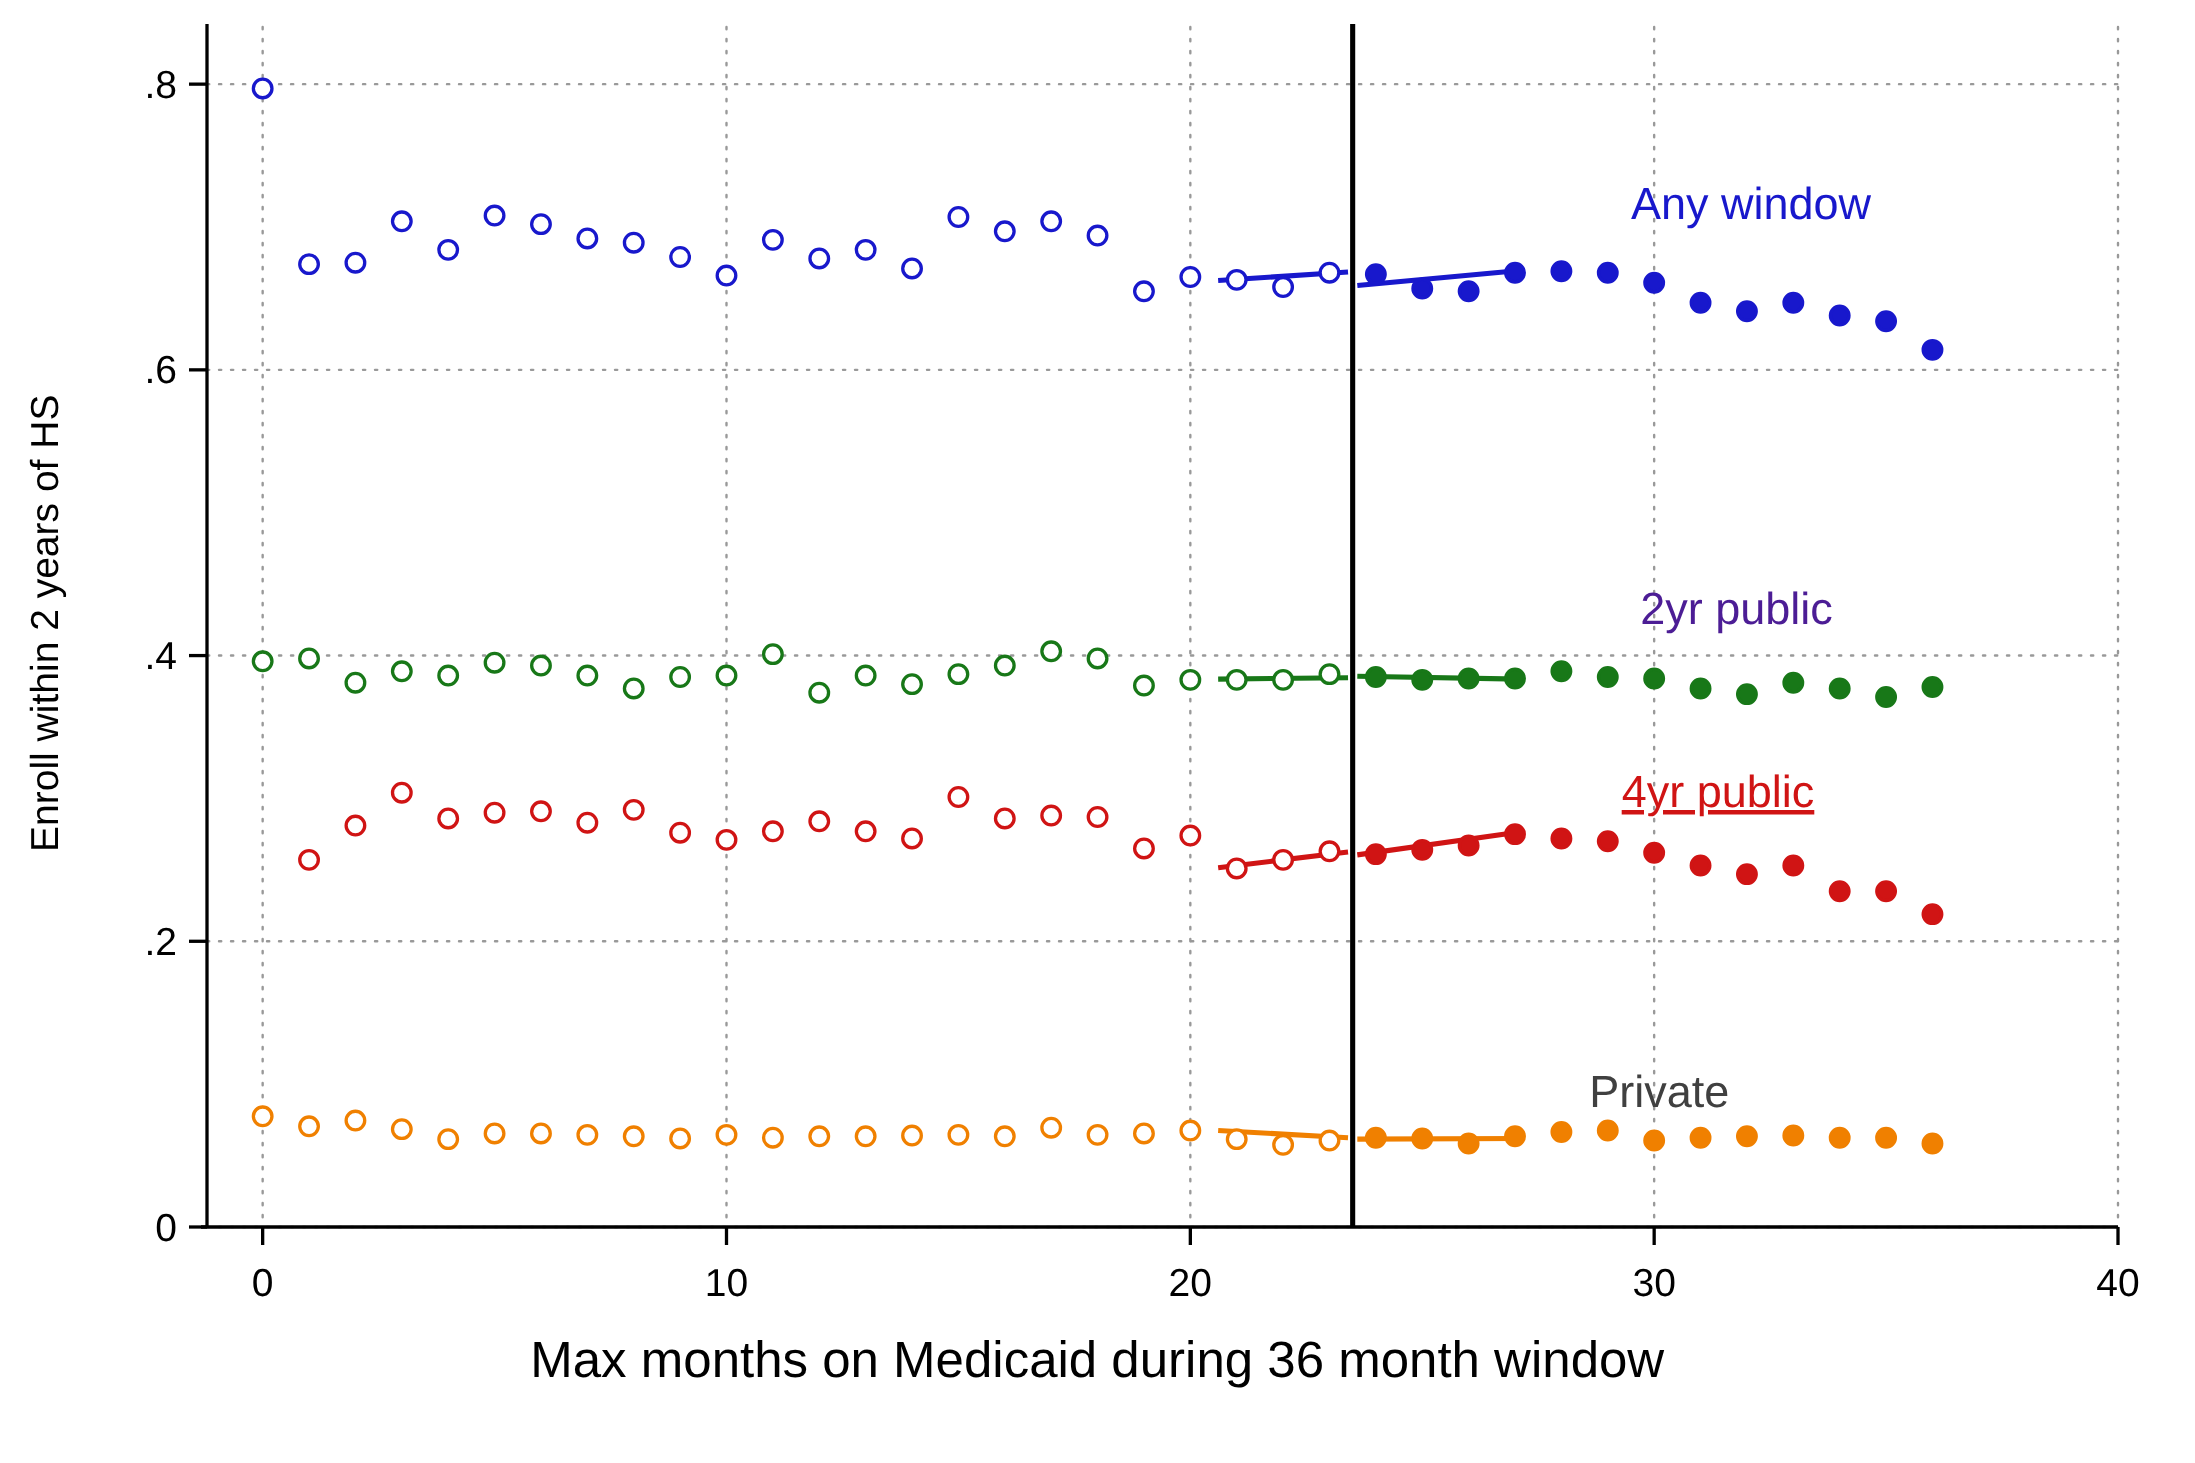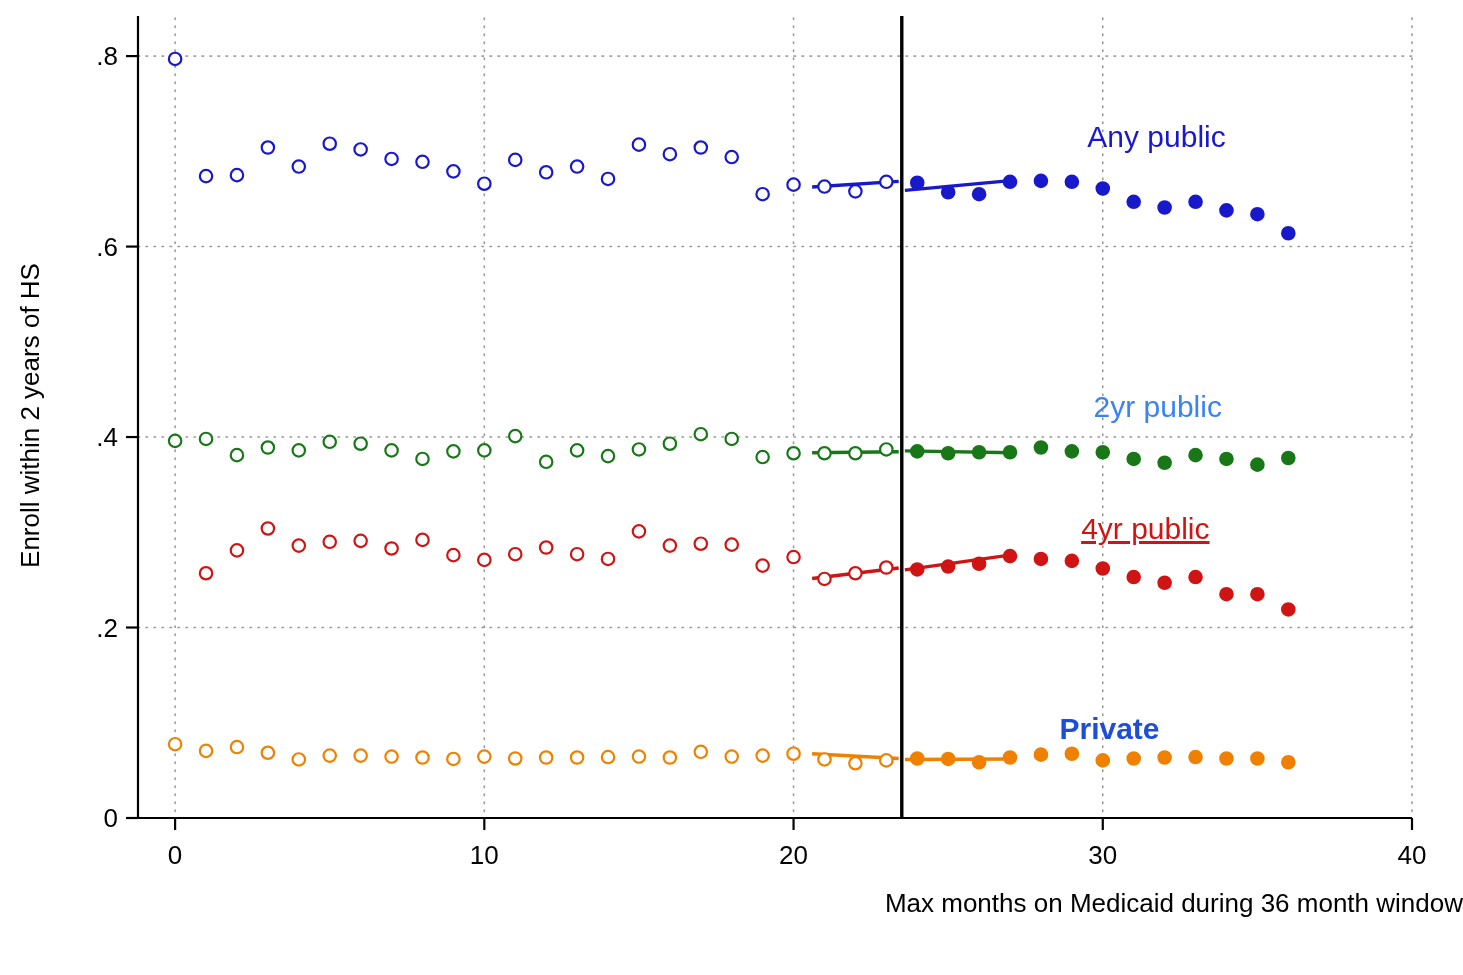"Any public" div.series-label { text: public -> window }
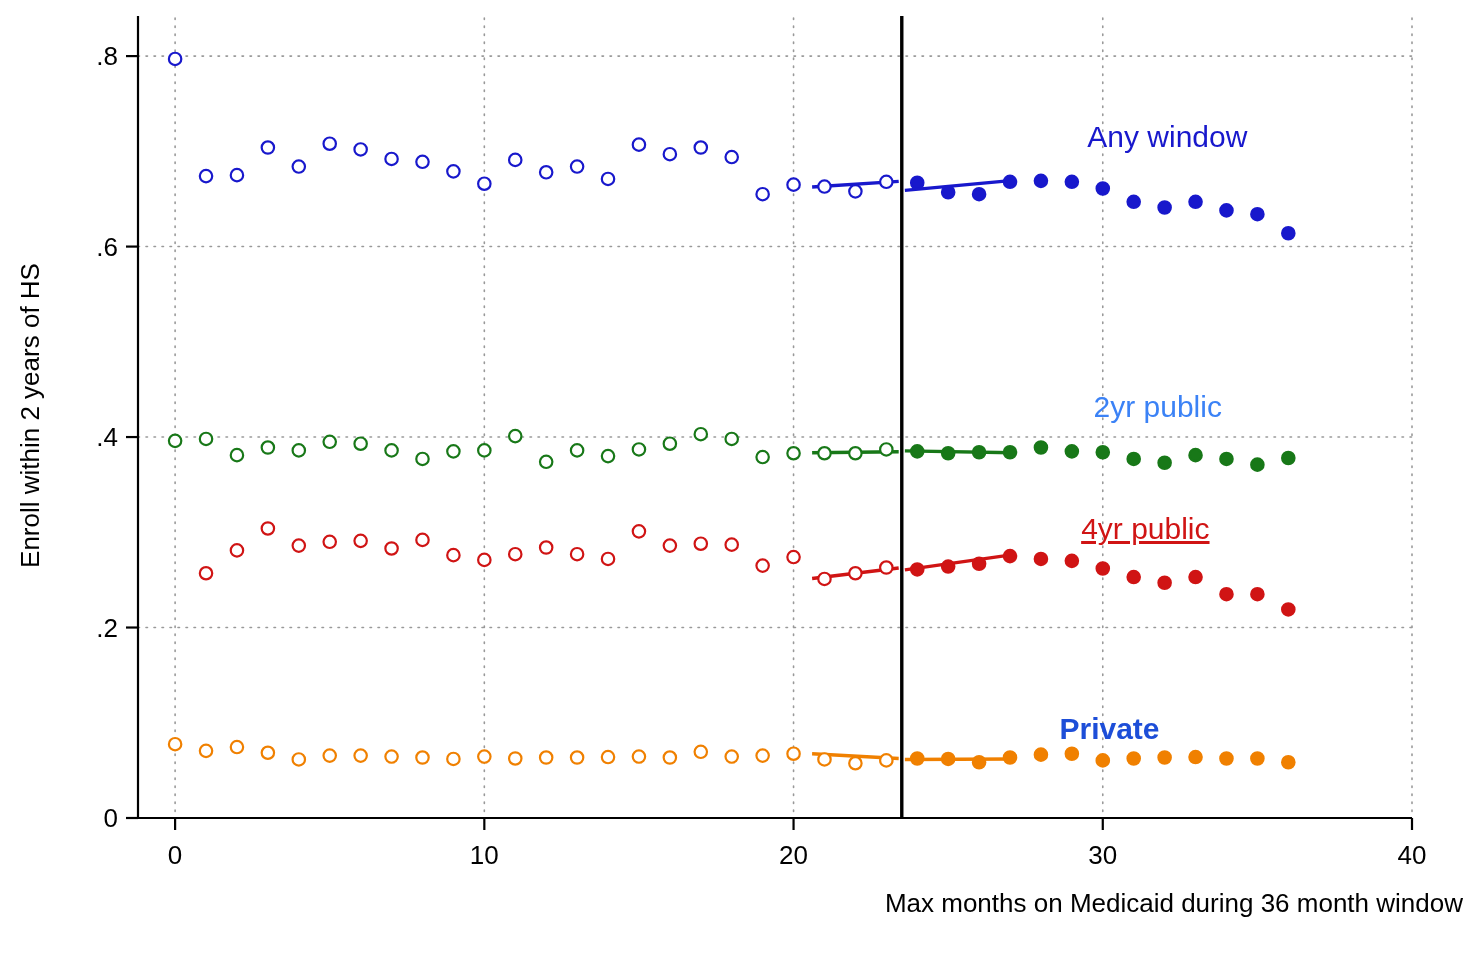"2yr public" div.series-label { color: #3b82f6 -> #4c1d95 }
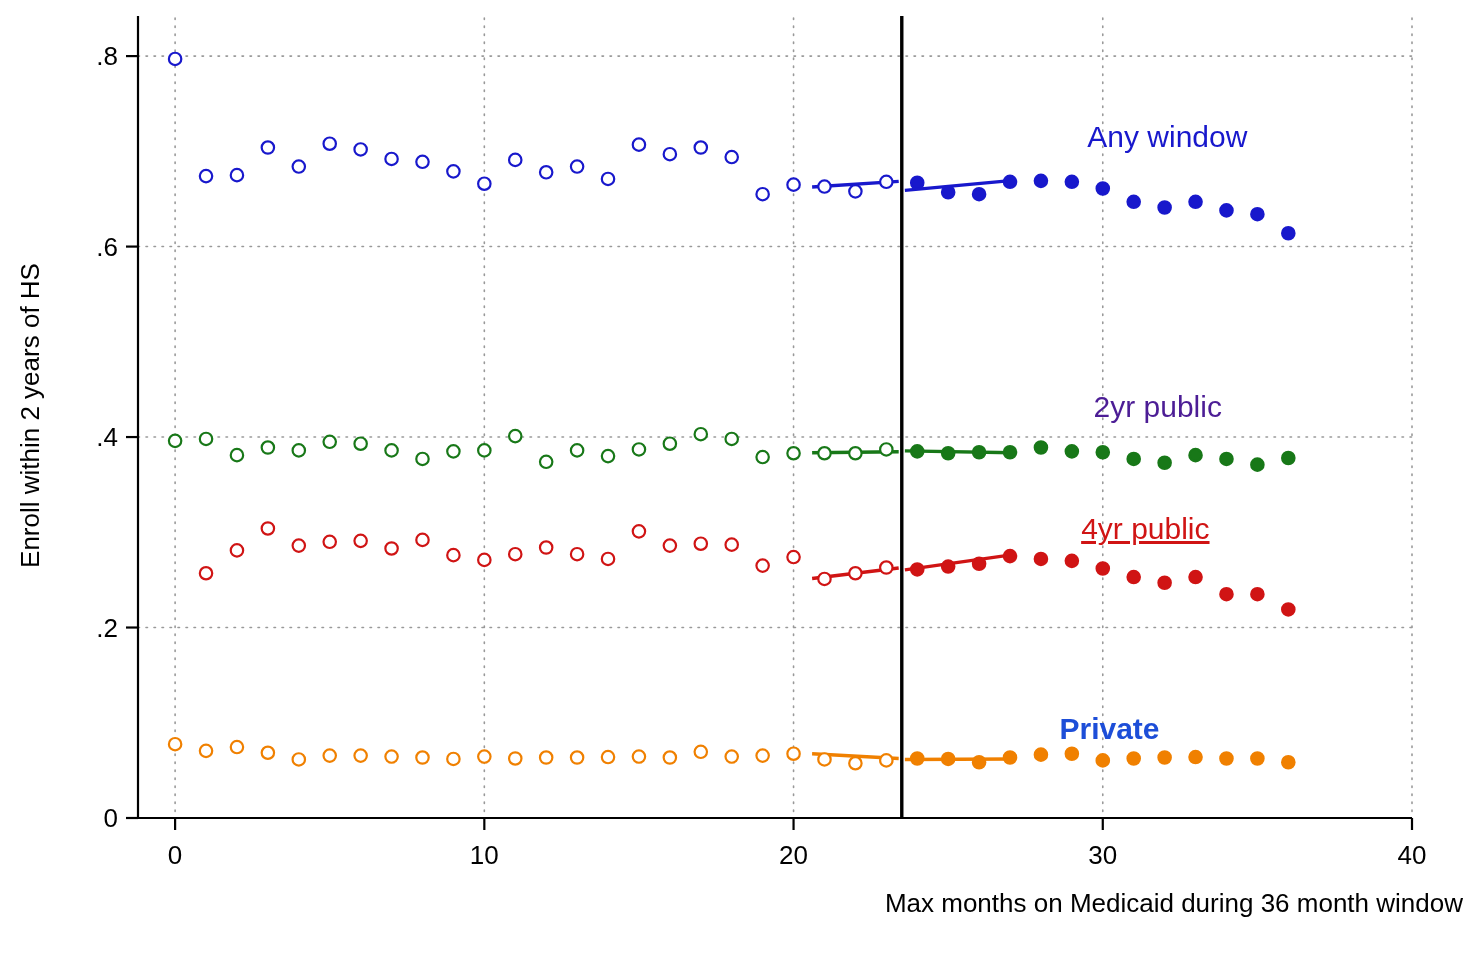"Private" div.series-label { color: #1d4ed8 -> #404040; font-weight: bold -> none }
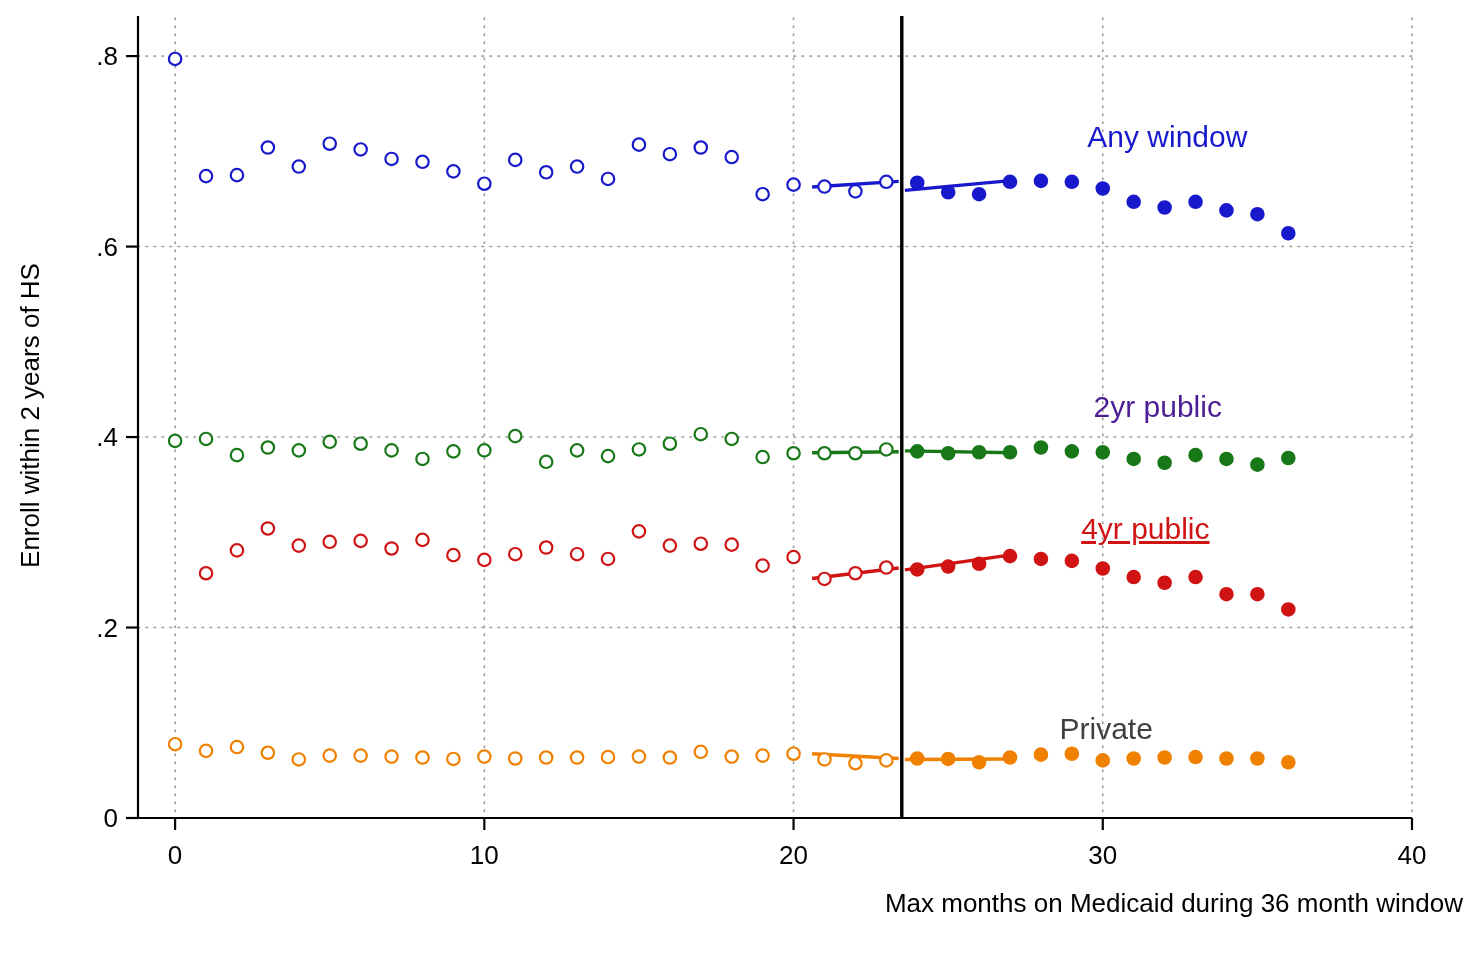"Max months on Medicaid during" #xlabel { font-size: 26px -> 34px; text-align: right -> center }
